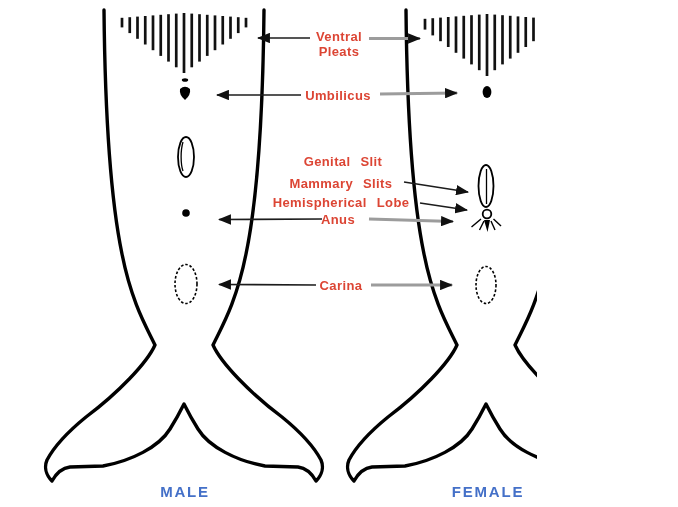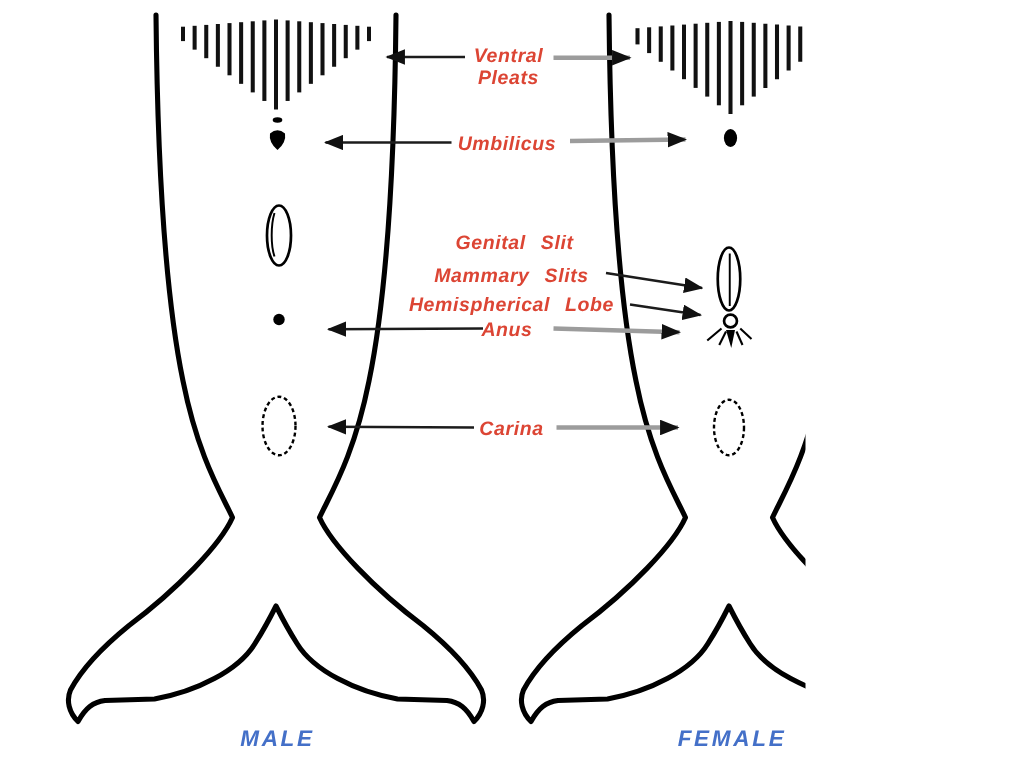"Ventral" .stage { font-style: italic -> none }
